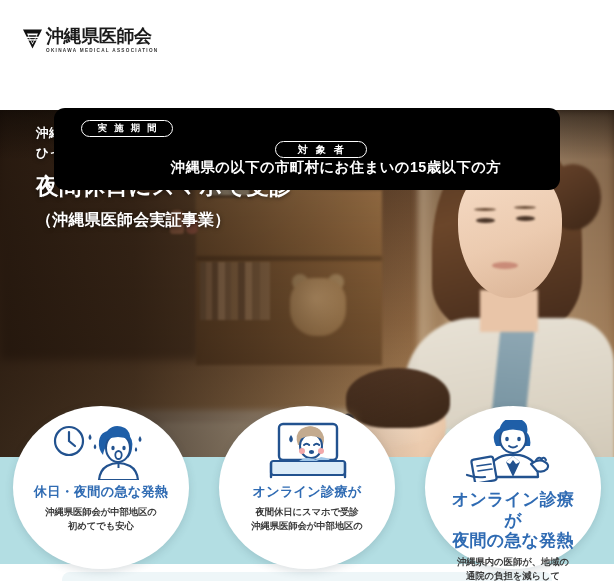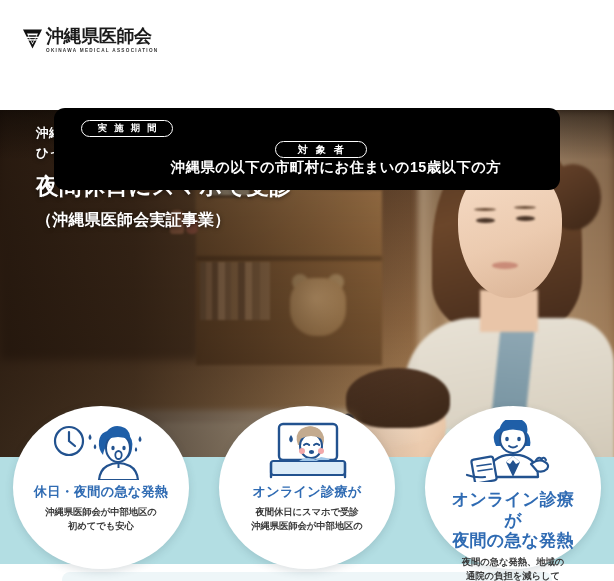"夜間の急な発熱、地域の" span { text: 夜間の急な発熱 -> 沖縄県内の医師が }
